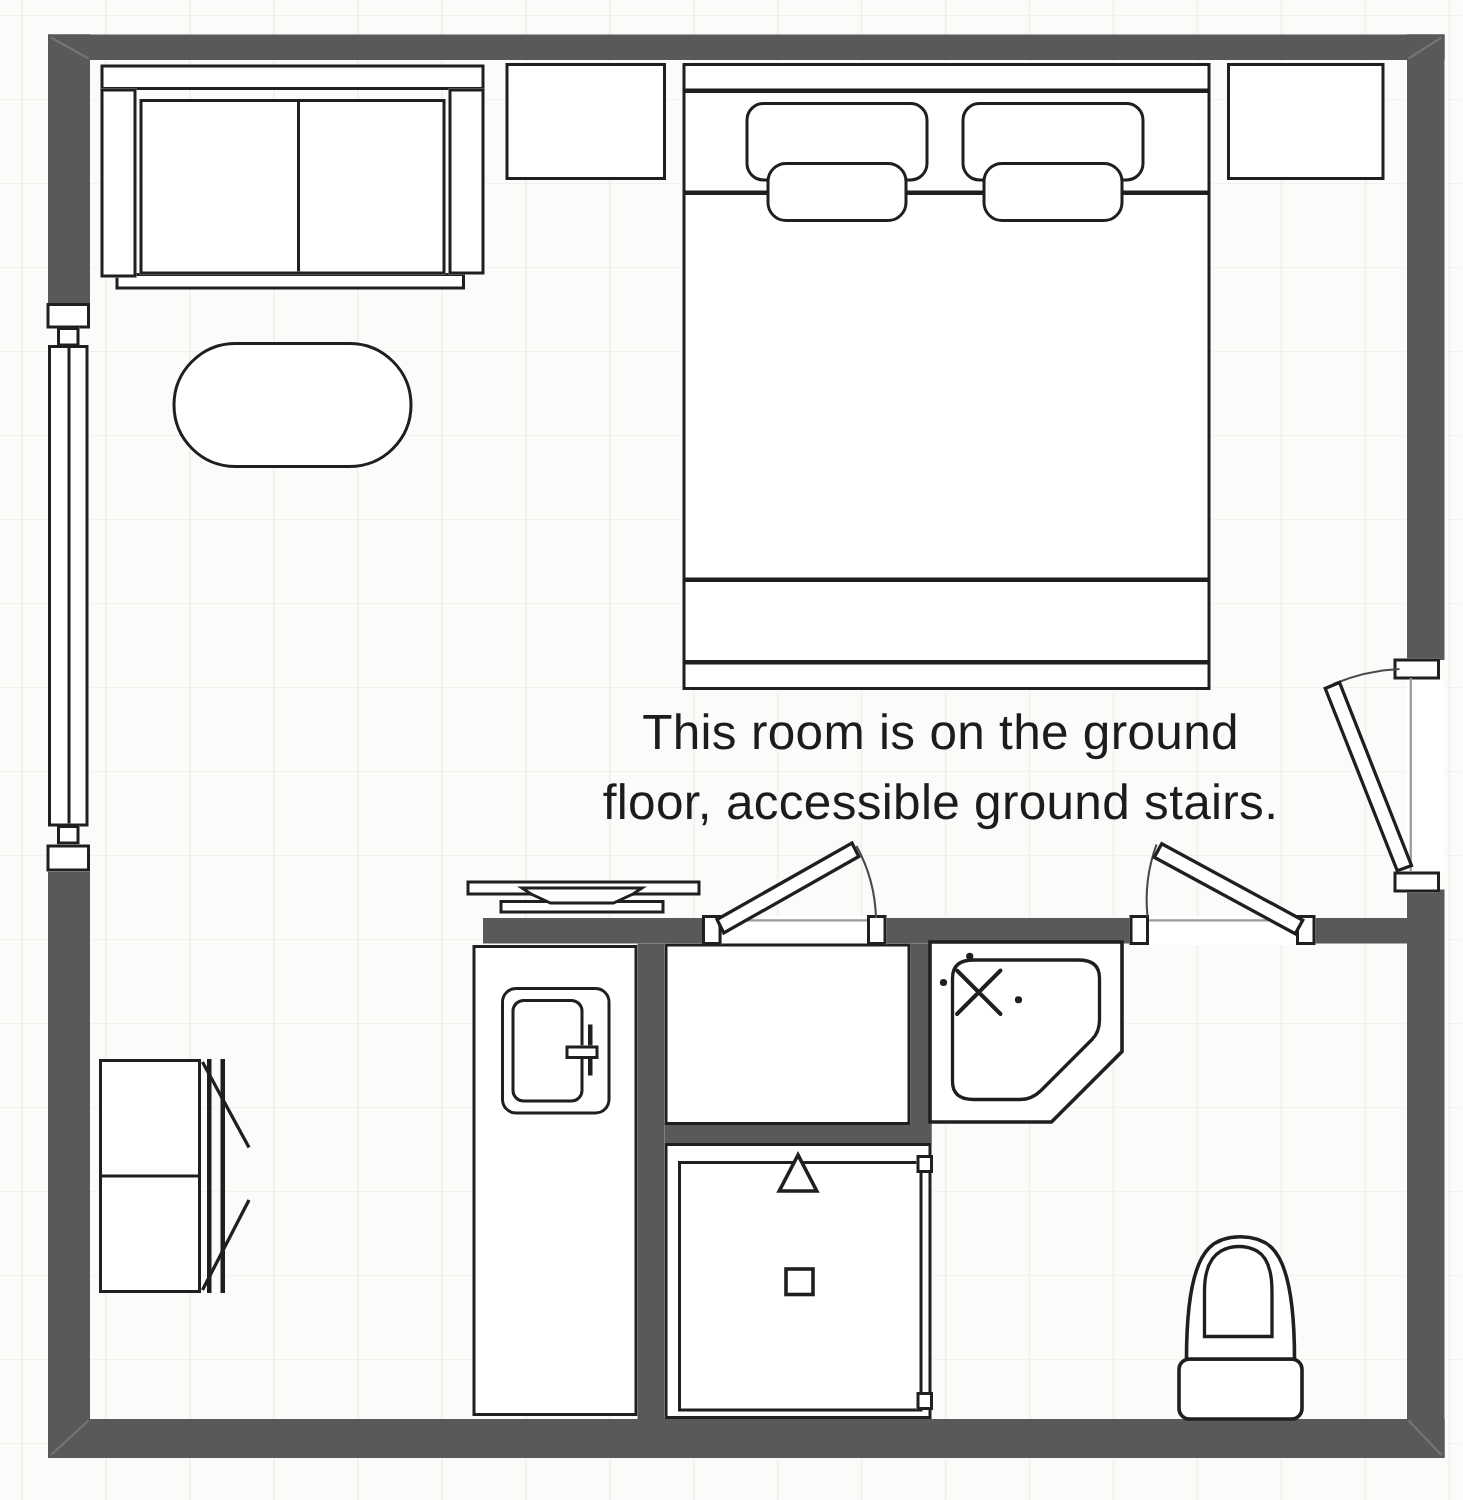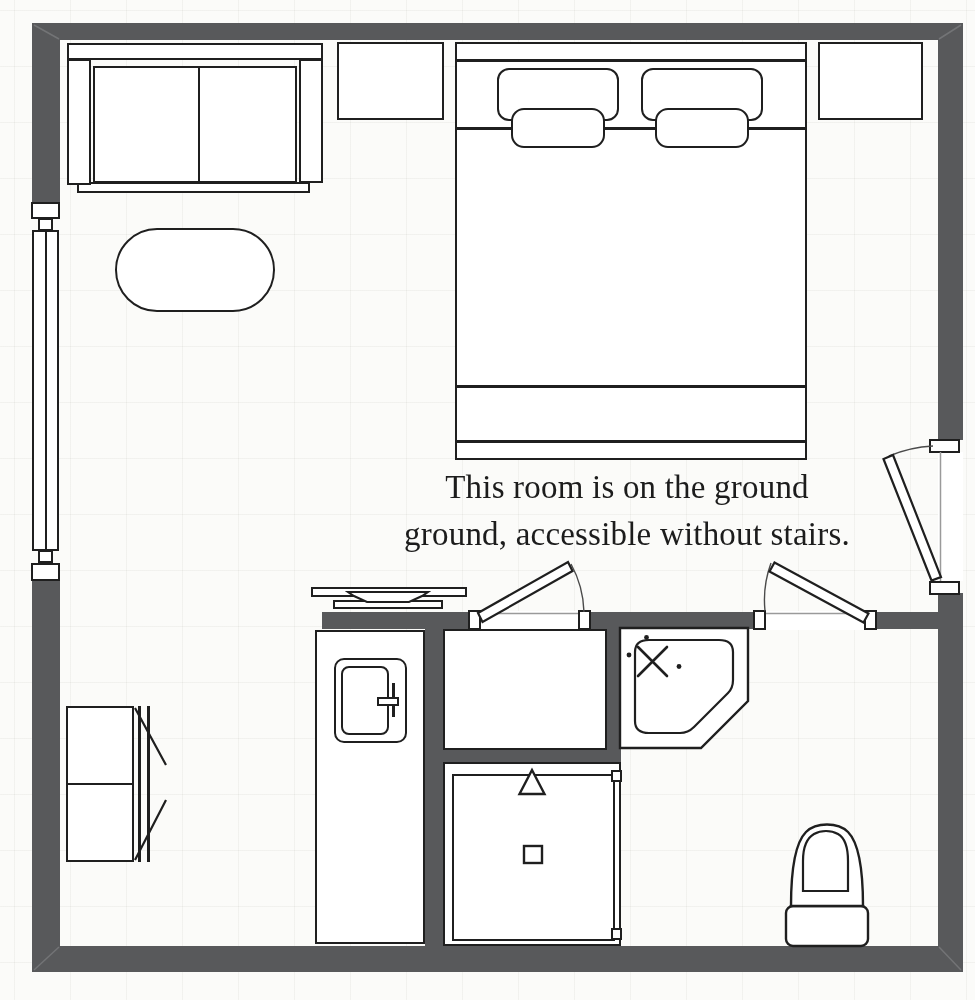"This room is on the" .annotation div { font-family: Liberation Serif, serif -> none }
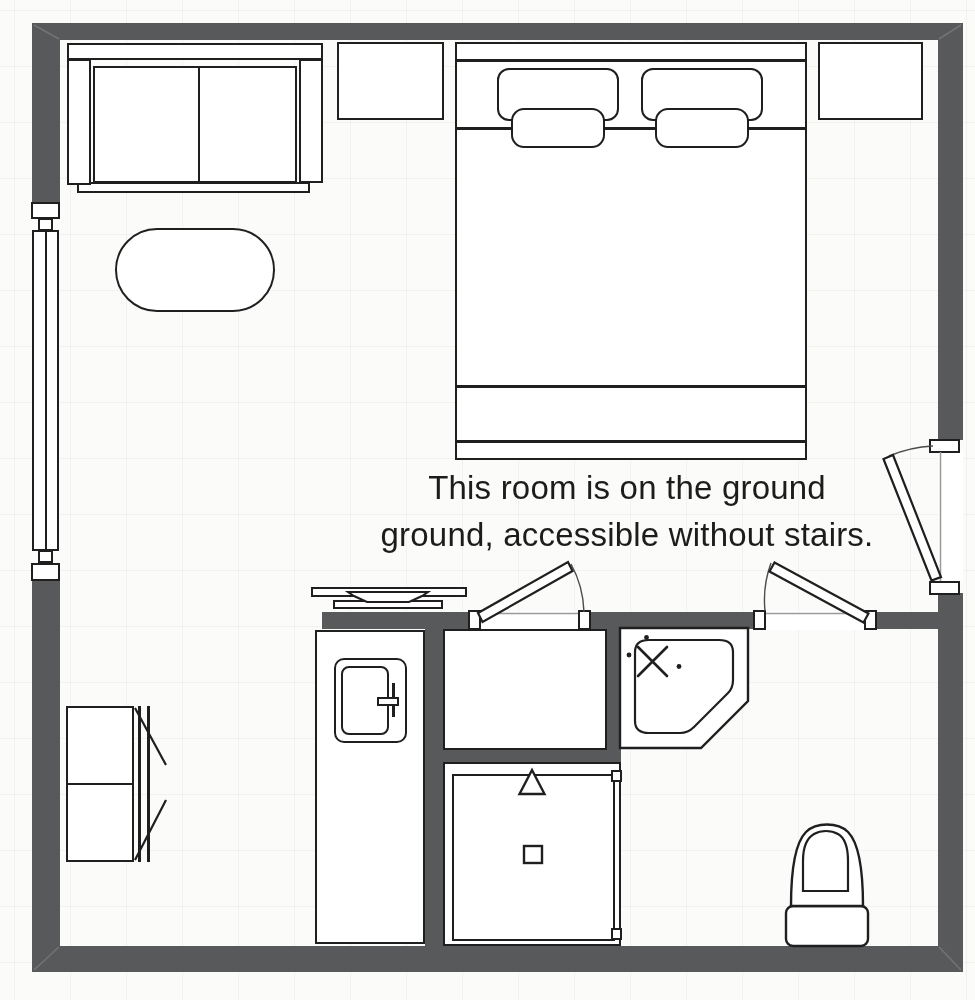"ground, accessible without stairs." div { text: ground, accessible without -> floor, accessible ground }
